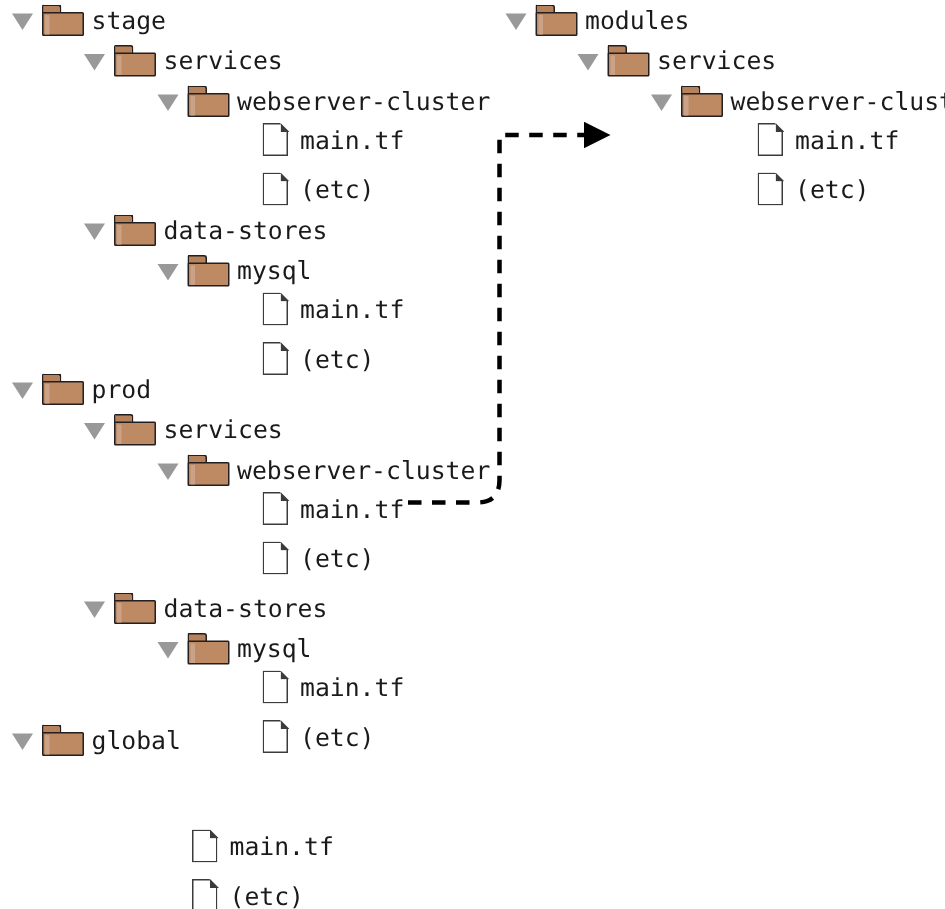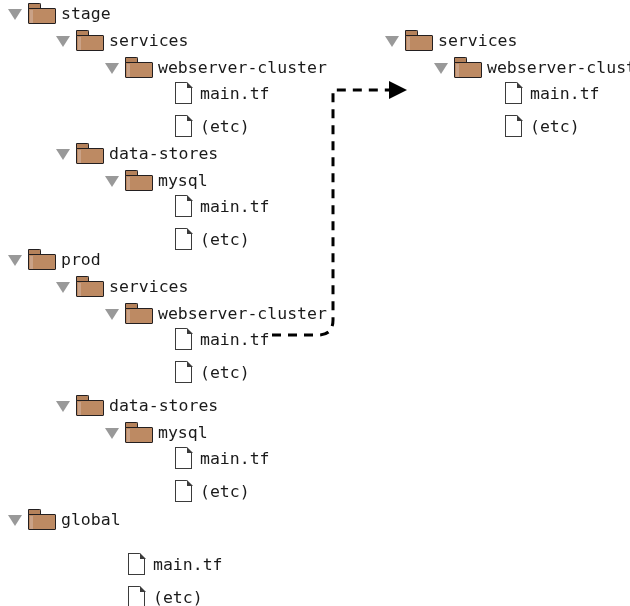"modules" div.row { html: none -> <div> <span></span> <span> <span></span> <span></span> </span> <span>modules</span> </div> }
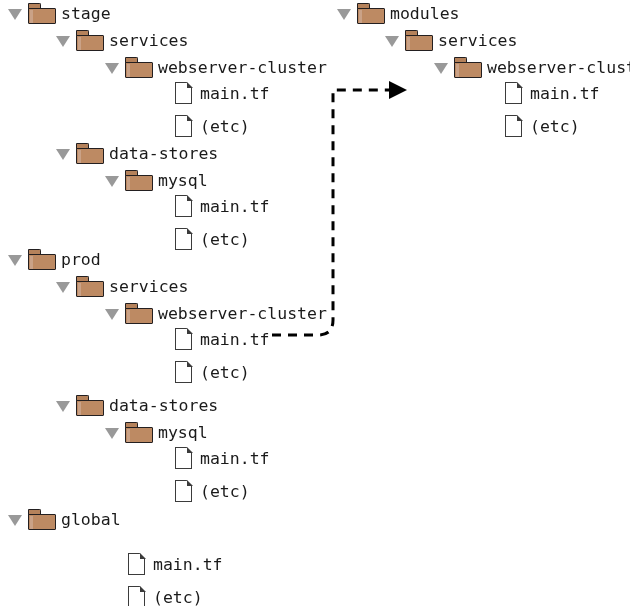"global" div.row { top: 506px -> 480px }
